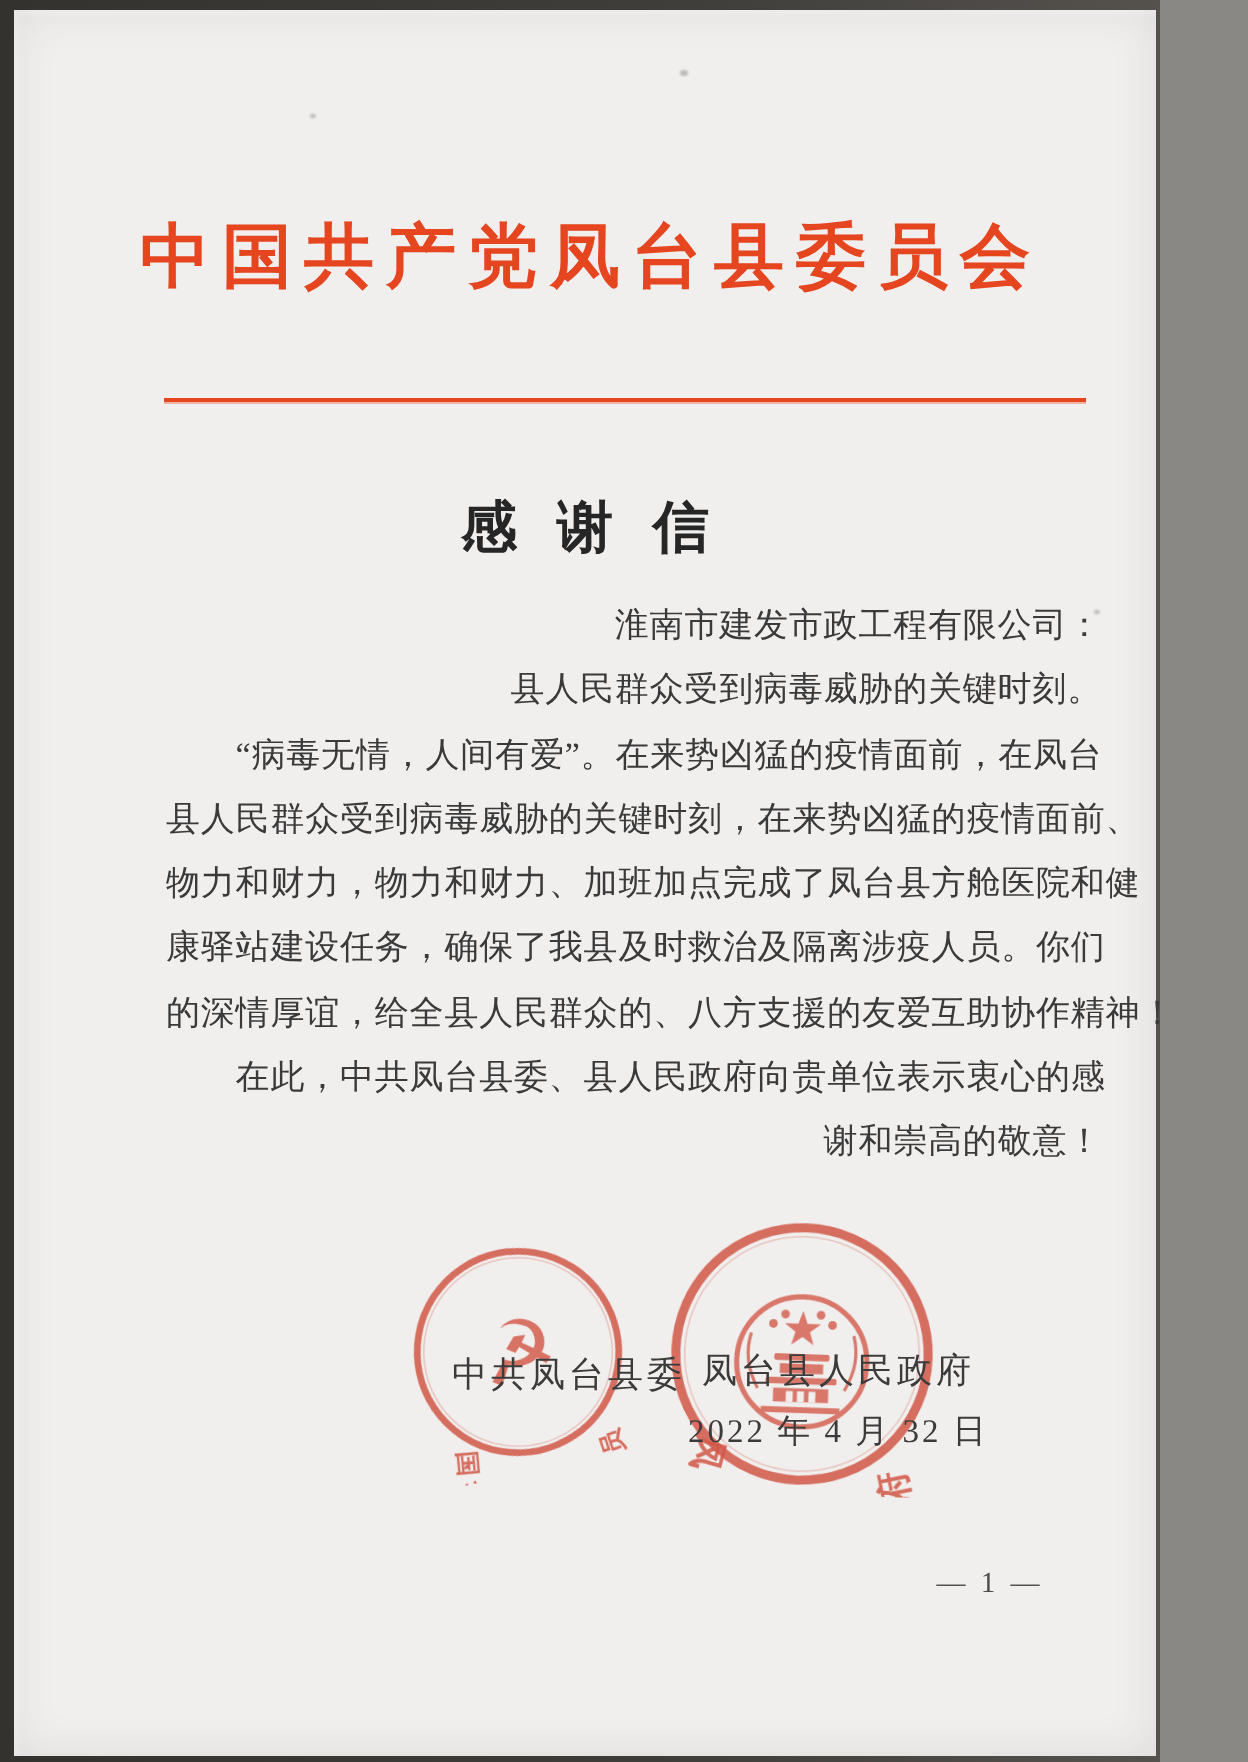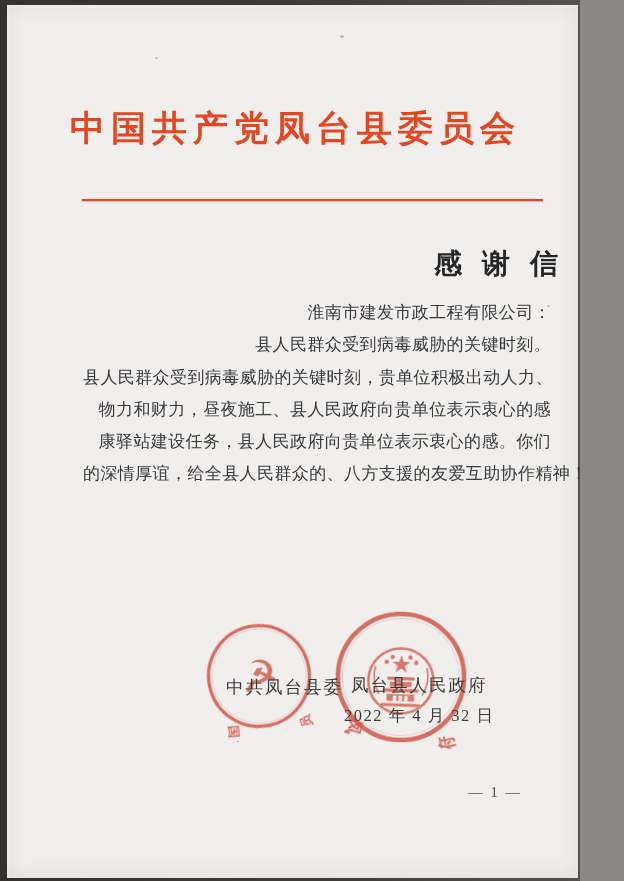"感谢信" .letter-title { text-align: right -> center }
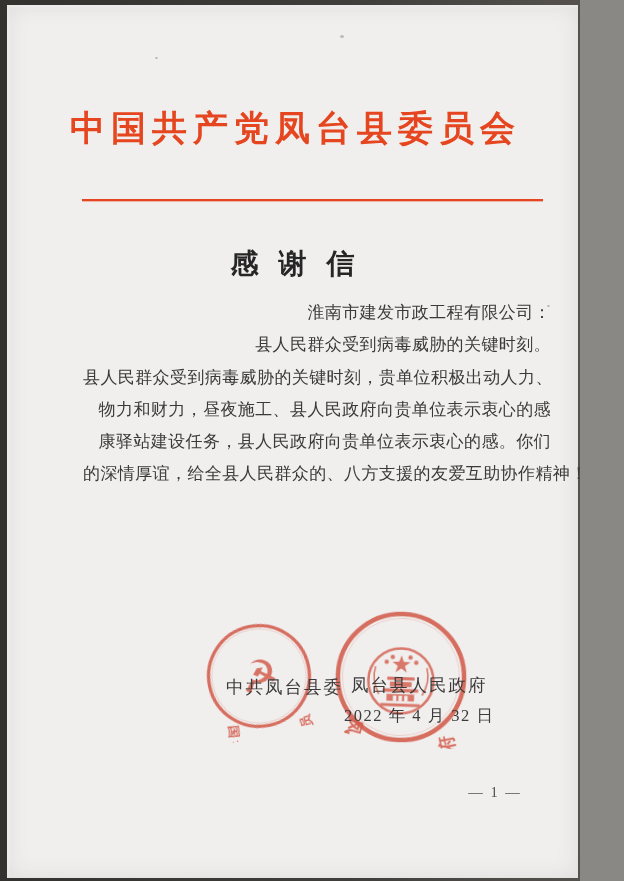"“病毒无情，人间有爱”。在来势凶猛的疫情面前，在凤台" div.bline { html: none -> <div> “病毒无情，人间有爱”。在来势凶猛的疫情面前，在凤台</div> }
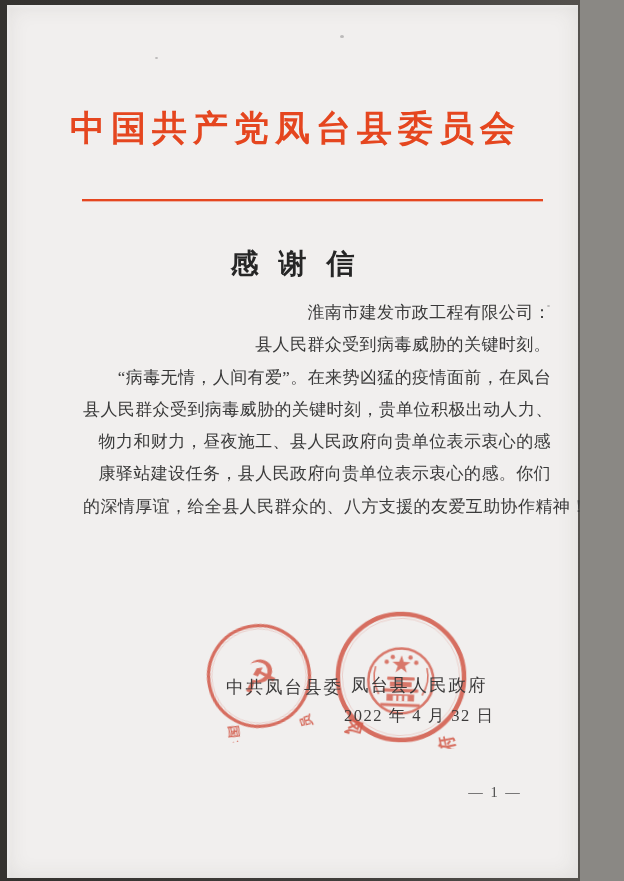"县人民群众受到病毒威胁的关键时刻，贵单位积极出动人力、" div.bline { text: 贵单位积极出动人力 -> 在来势凶猛的疫情面前 }
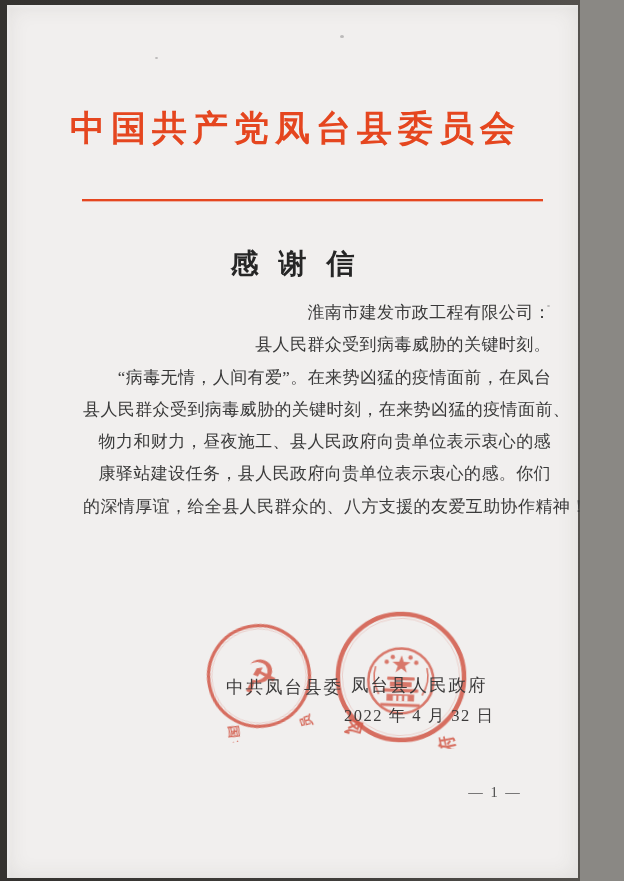"物力和财力，昼夜施工、县人民政府向贵单位表示衷心的感" div.bline { text: 昼夜施工、县人民政府向贵单位表示衷心的感 -> 物力和财力、加班加点完成了凤台县方舱医院和健 }
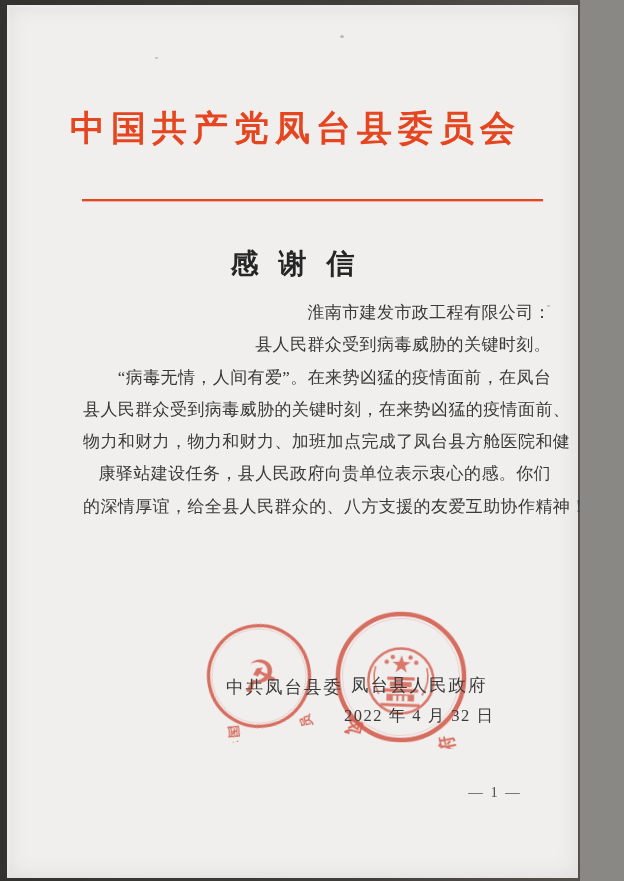"康驿站建设任务，县人民政府向贵单位表示衷心的感。你们" div.bline { text: 县人民政府向贵单位表示衷心的感 -> 确保了我县及时救治及隔离涉疫人员 }
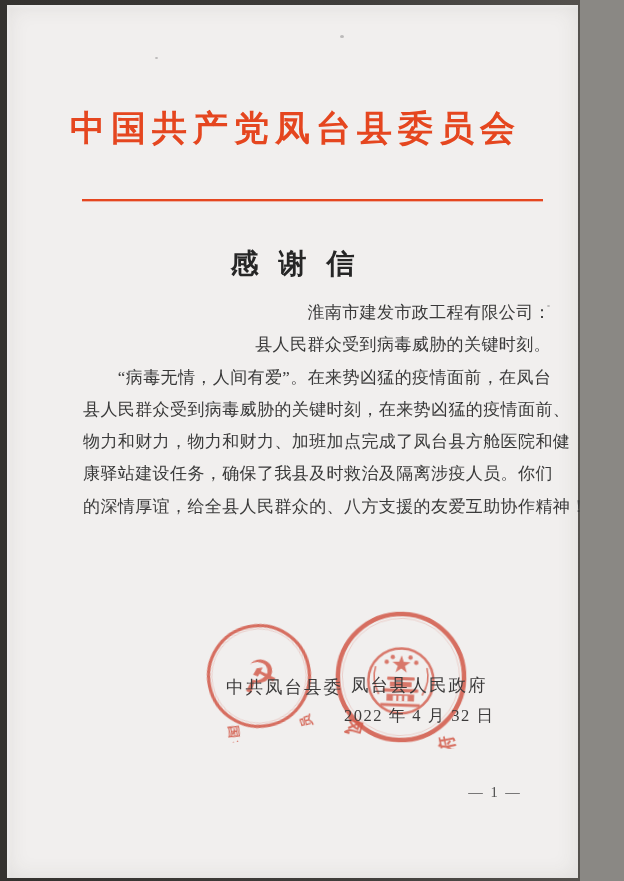"在此，中共凤台县委、县人民政府向贵单位表示衷心的感" div.bline { html: none -> <div> 在此，中共凤台县委、县人民政府向贵单位表示衷心的感</div> }
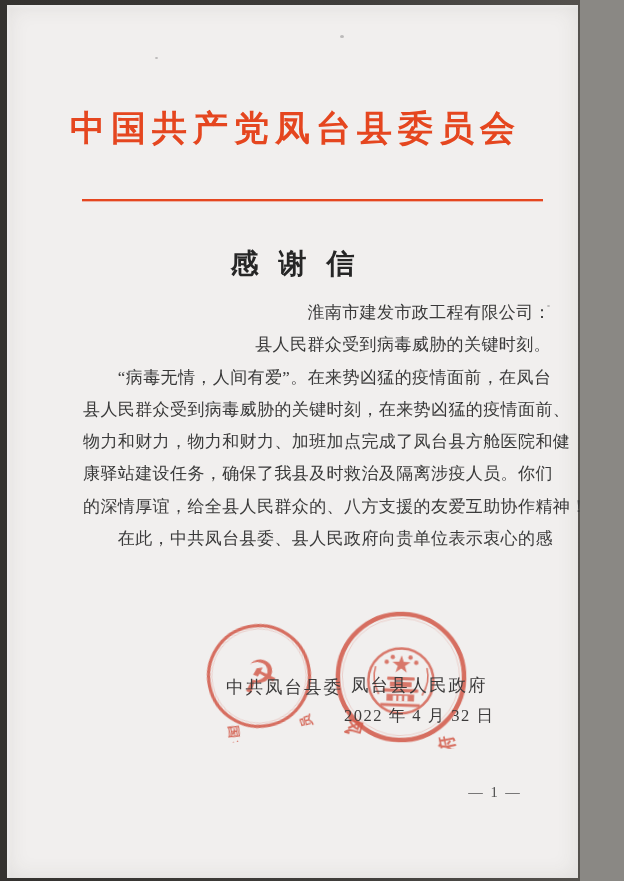"谢和崇高的敬意！" div.bline { html: none -> <div>谢和崇高的敬意！</div> }
